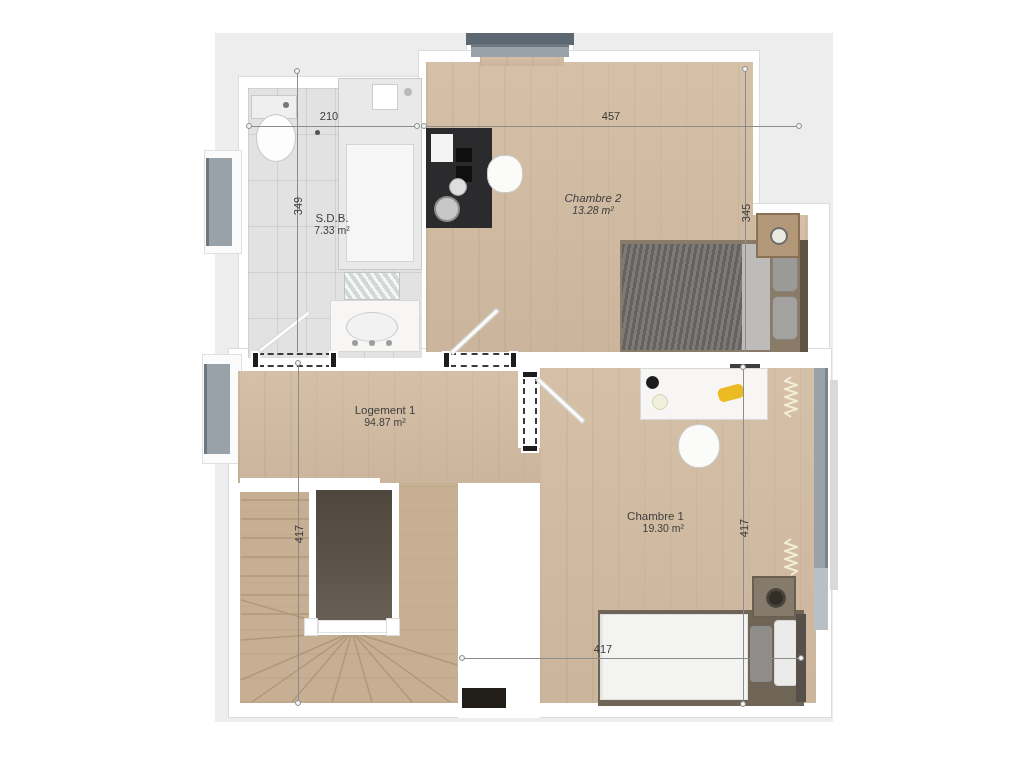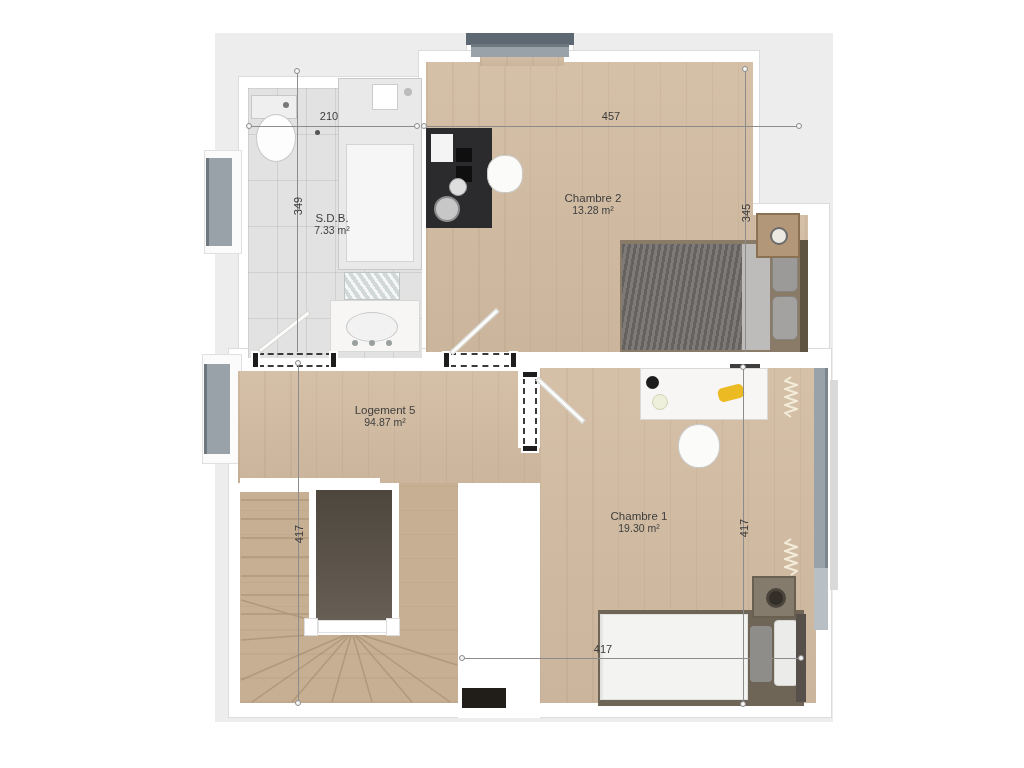"Chambre 2" div.abs { font-style: none -> italic }
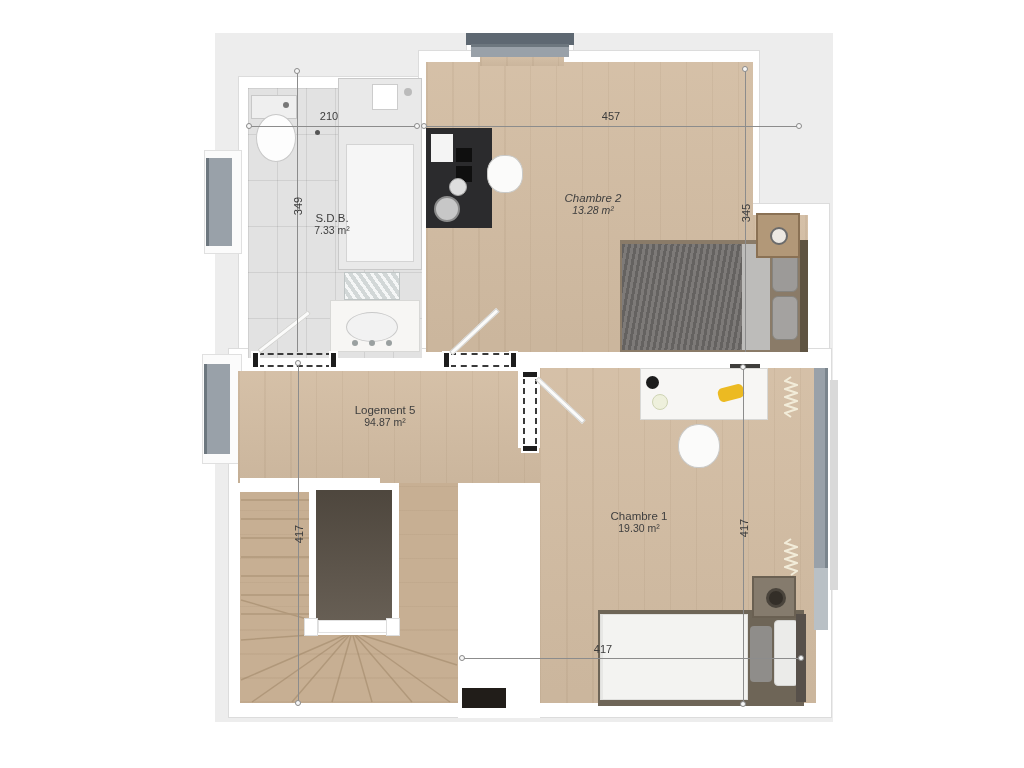"Logement 5" span.nm { text: 5 -> 1 }
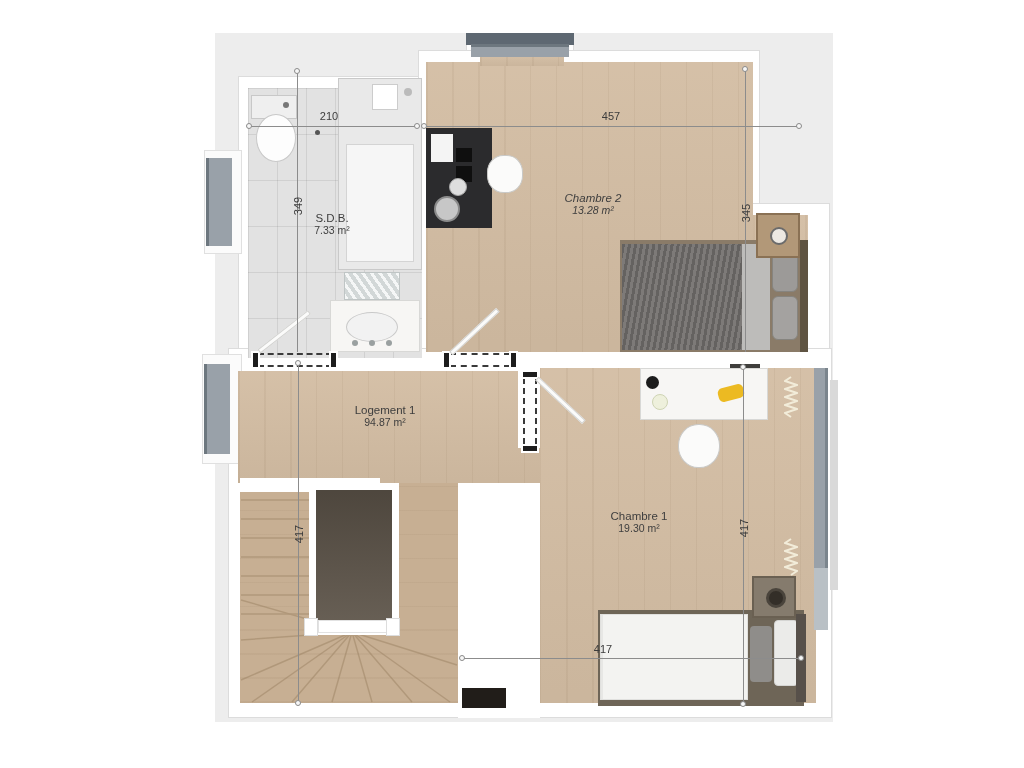"Chambre 1" div.abs { text-align: none -> right }
